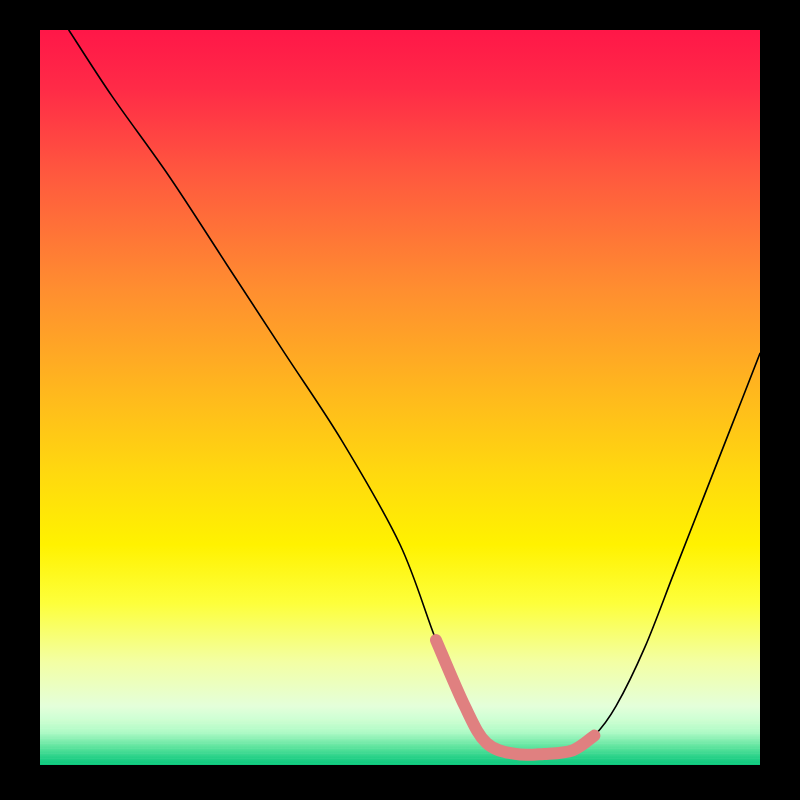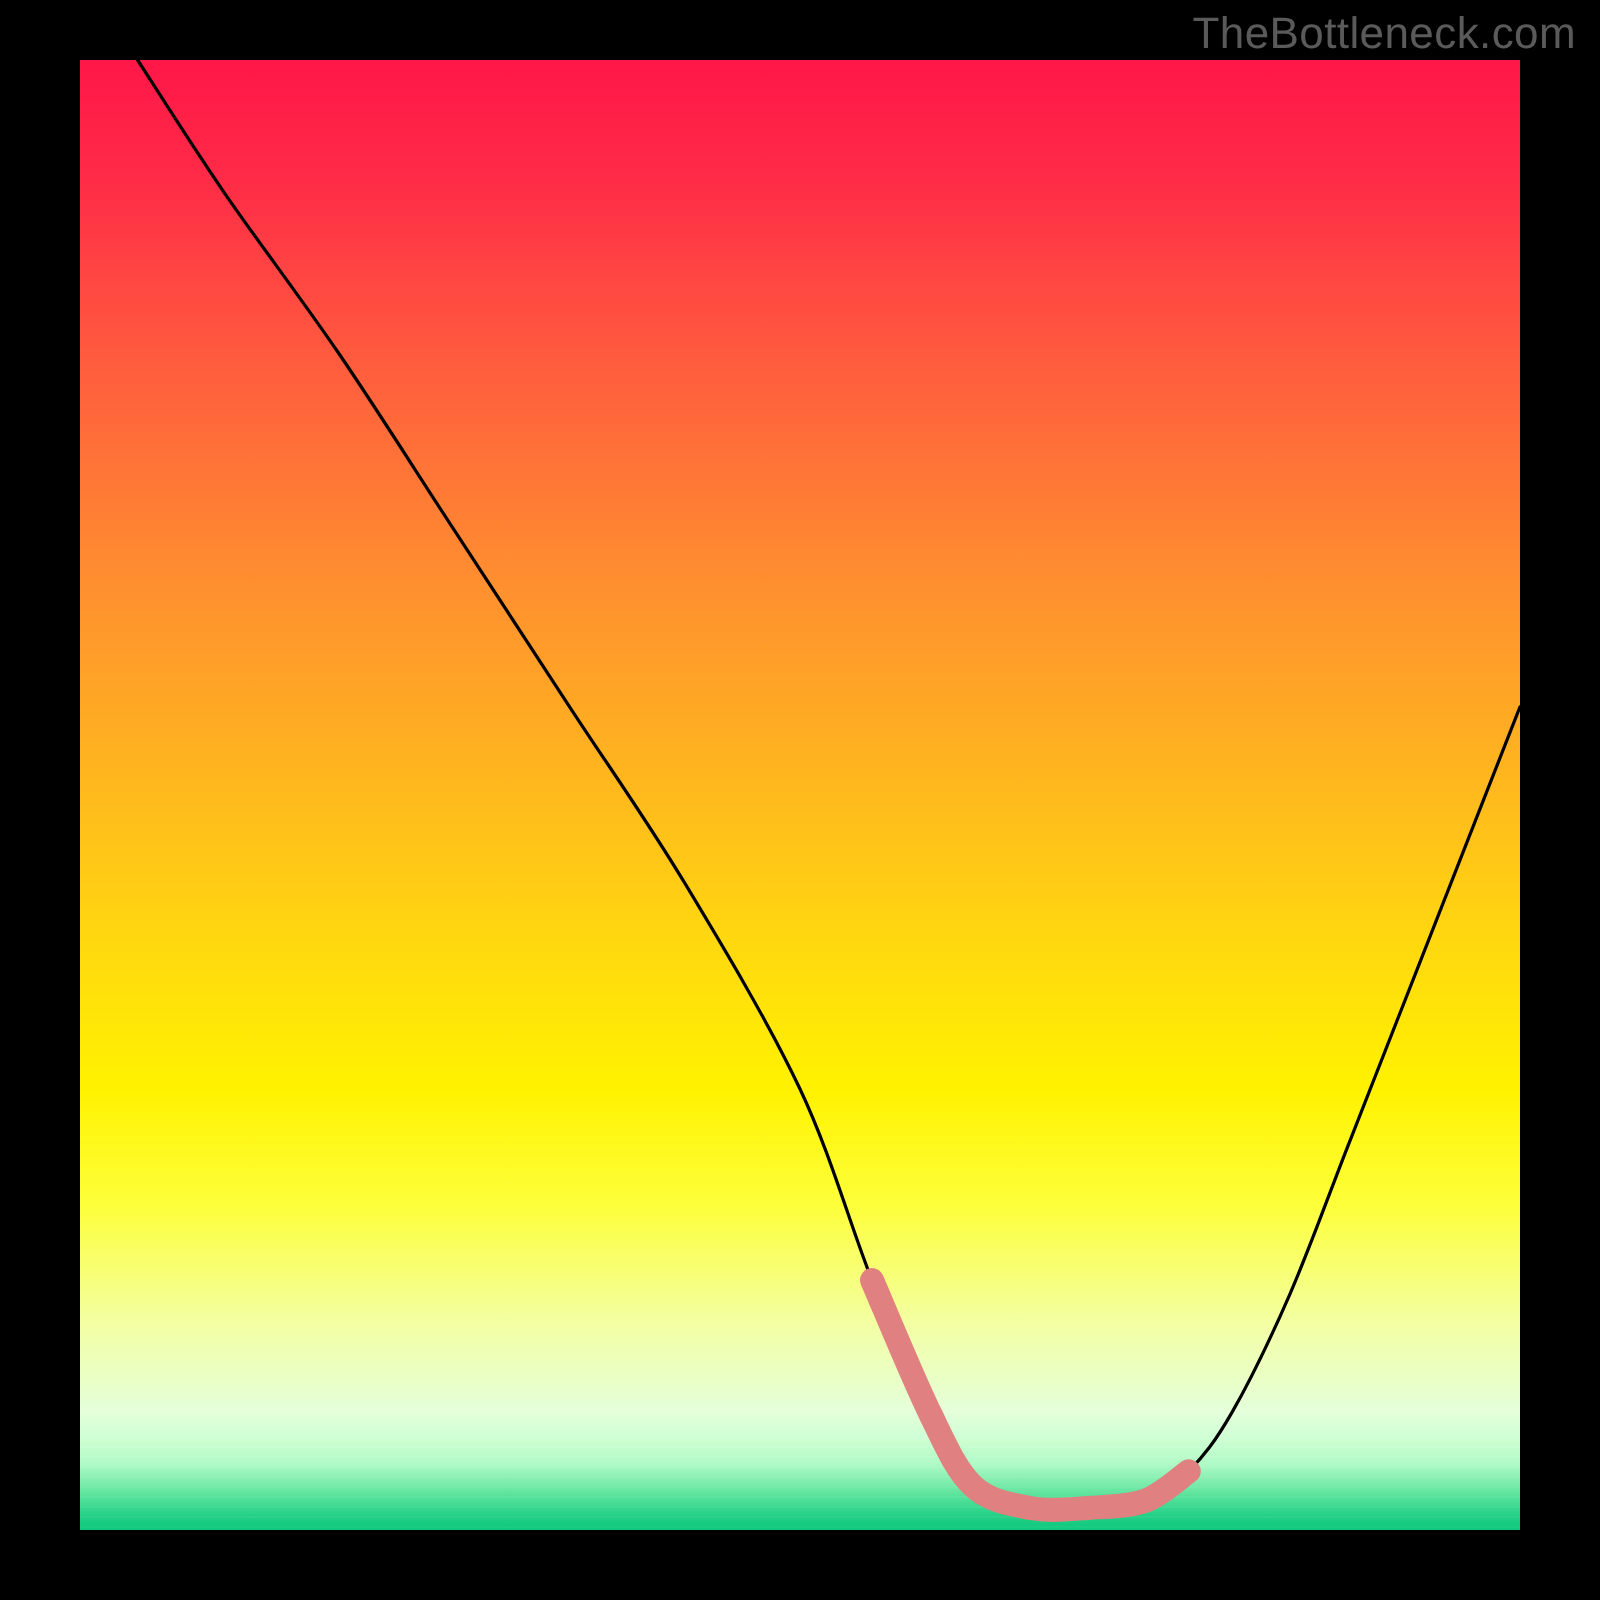"TheBottleneck.com" div.watermark { html: <div>TheBottleneck.com</div> -> none }
